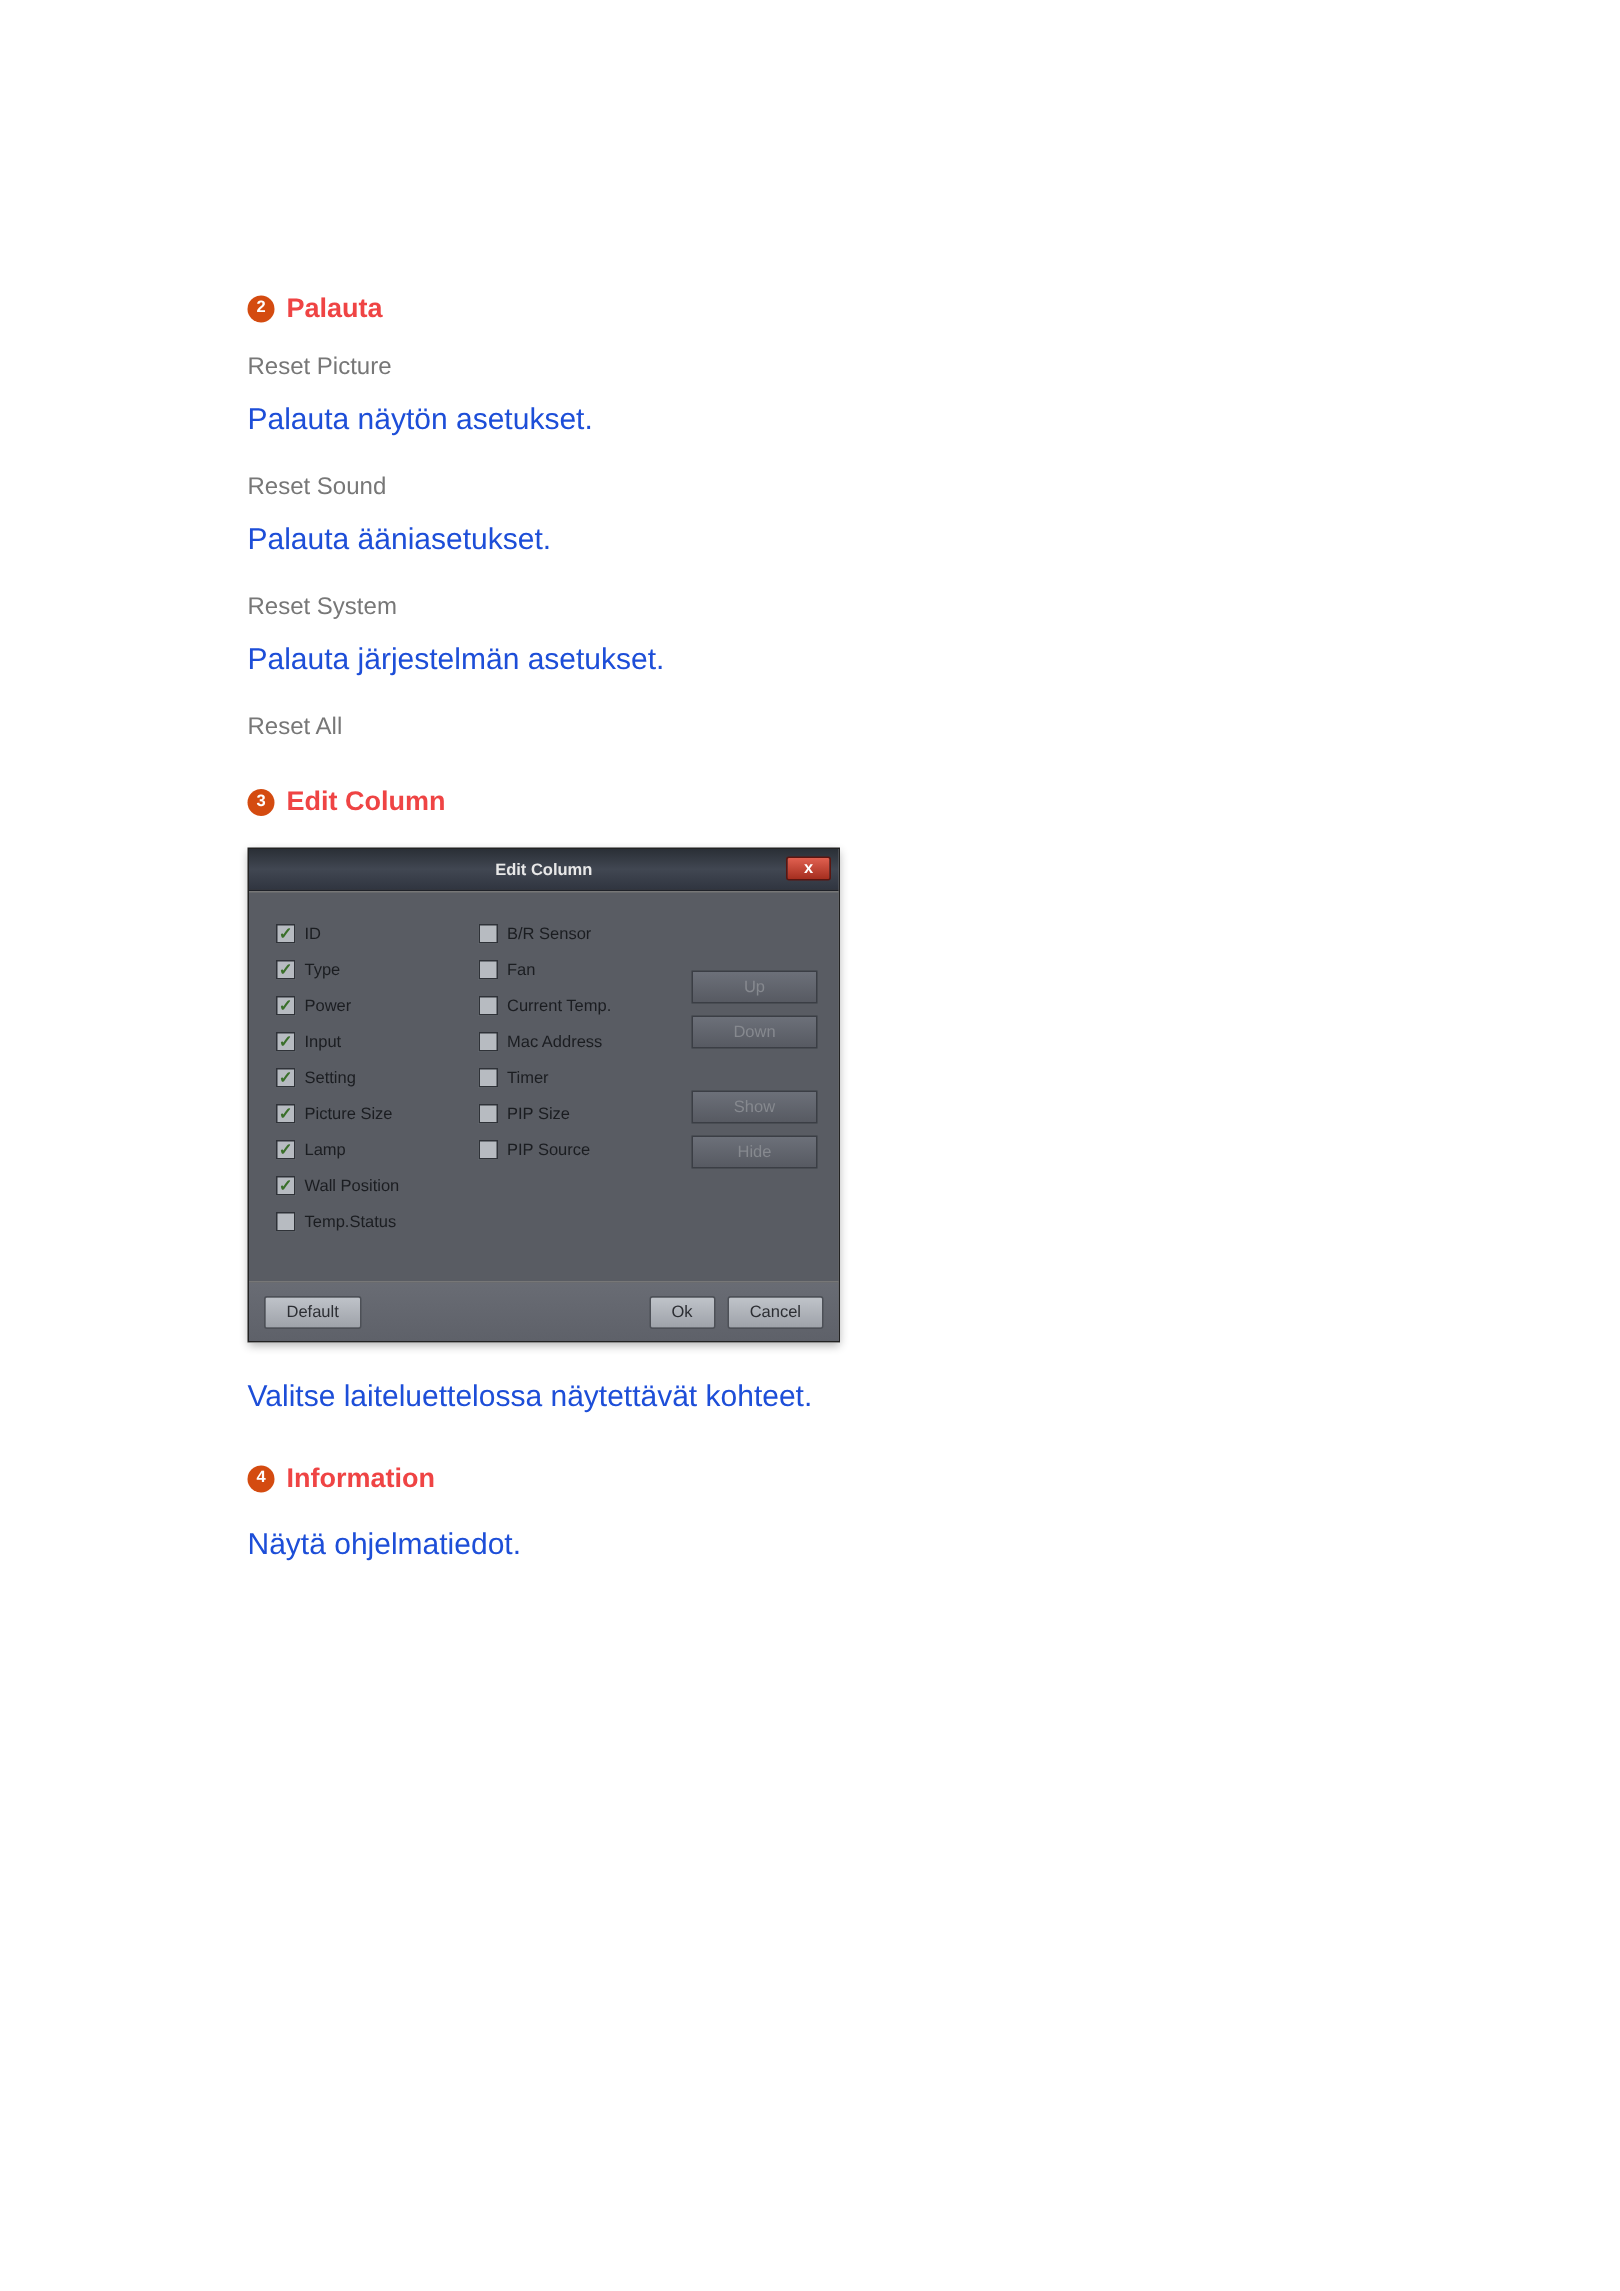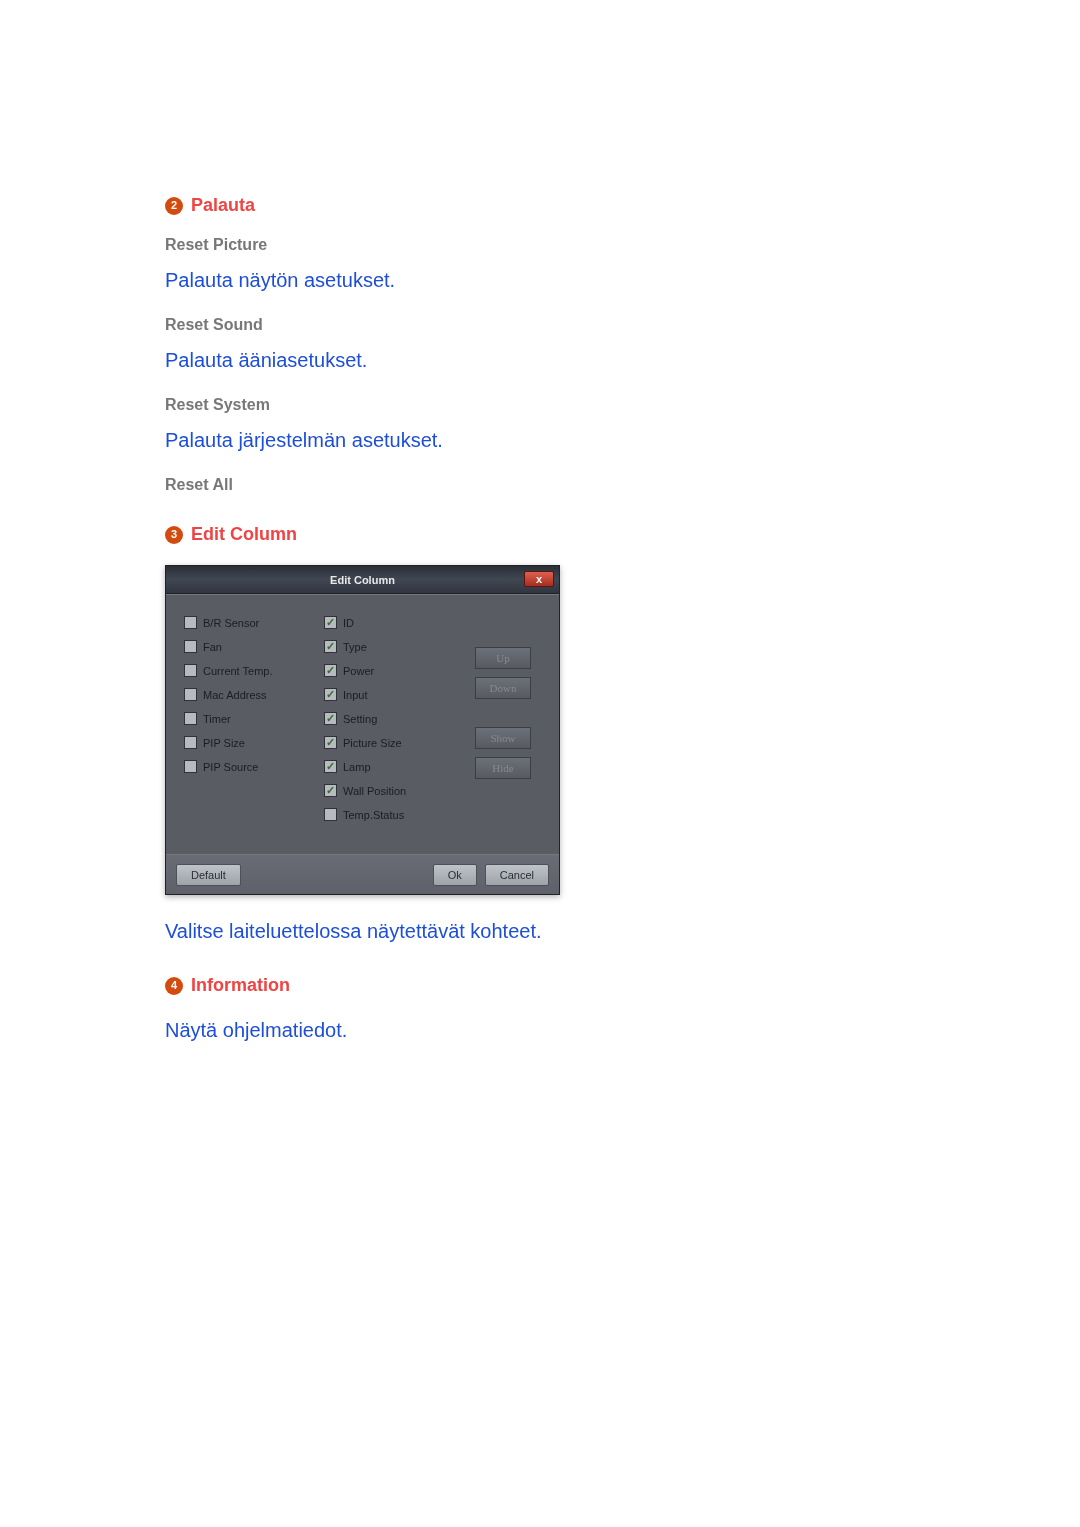"Reset Picture" .sub-h { font-weight: bold -> normal }
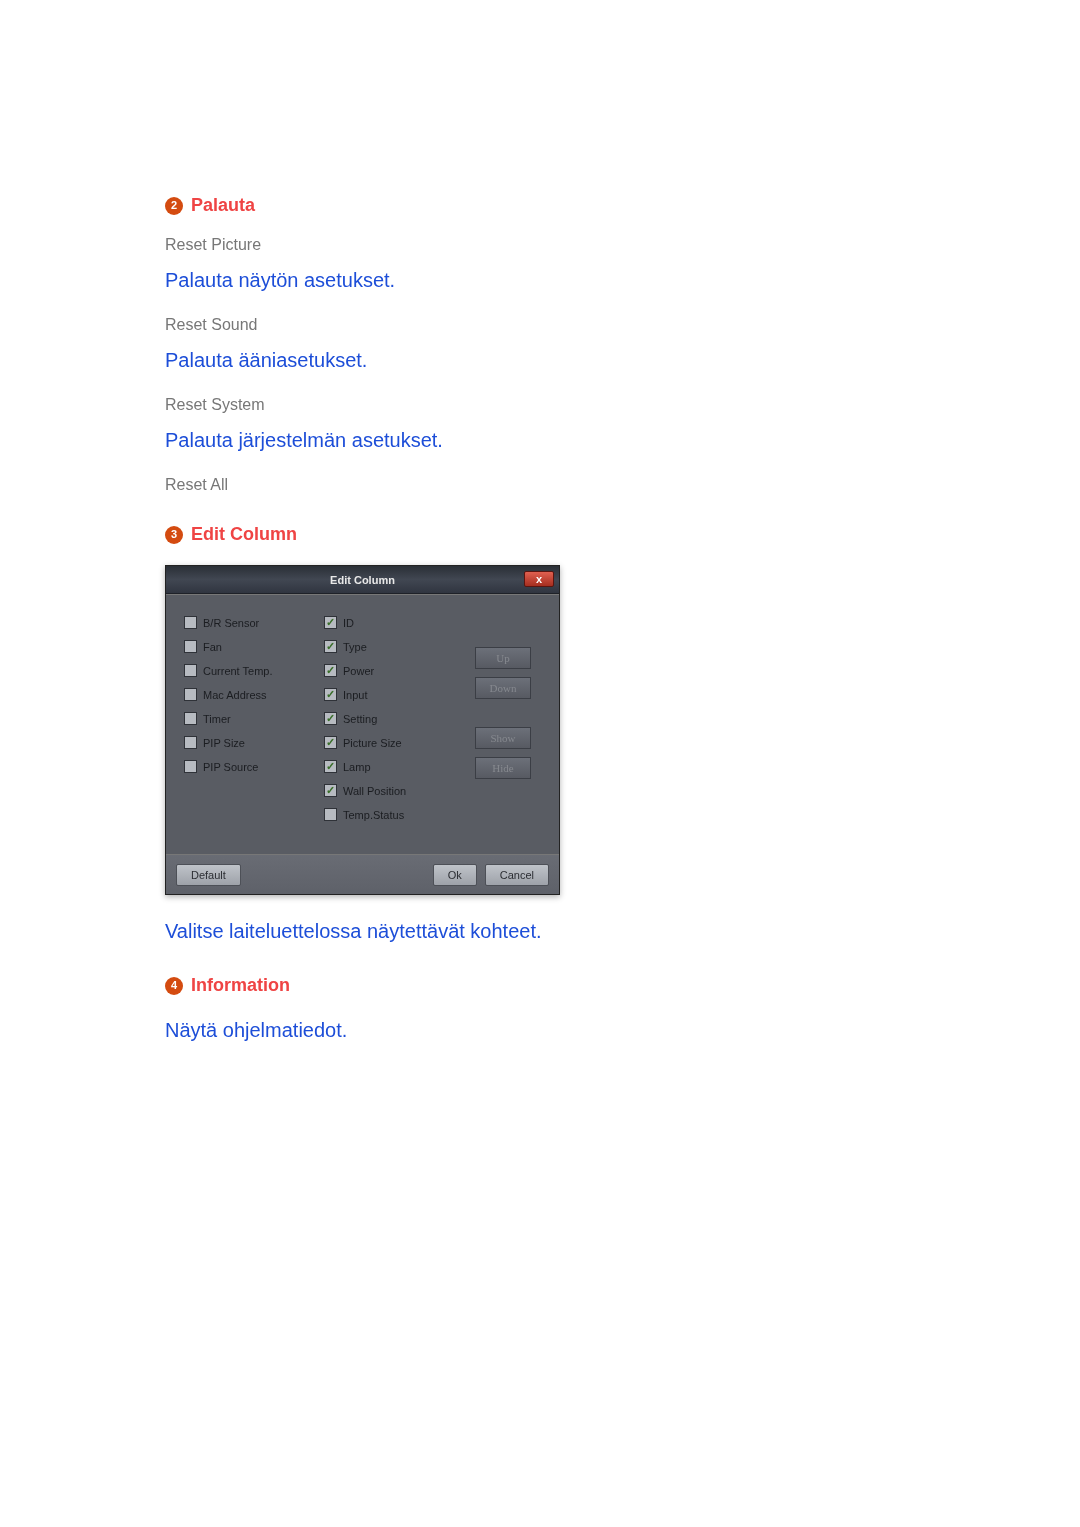"B/R Sensor" div.col { order: before "ID" -> after "ID" }
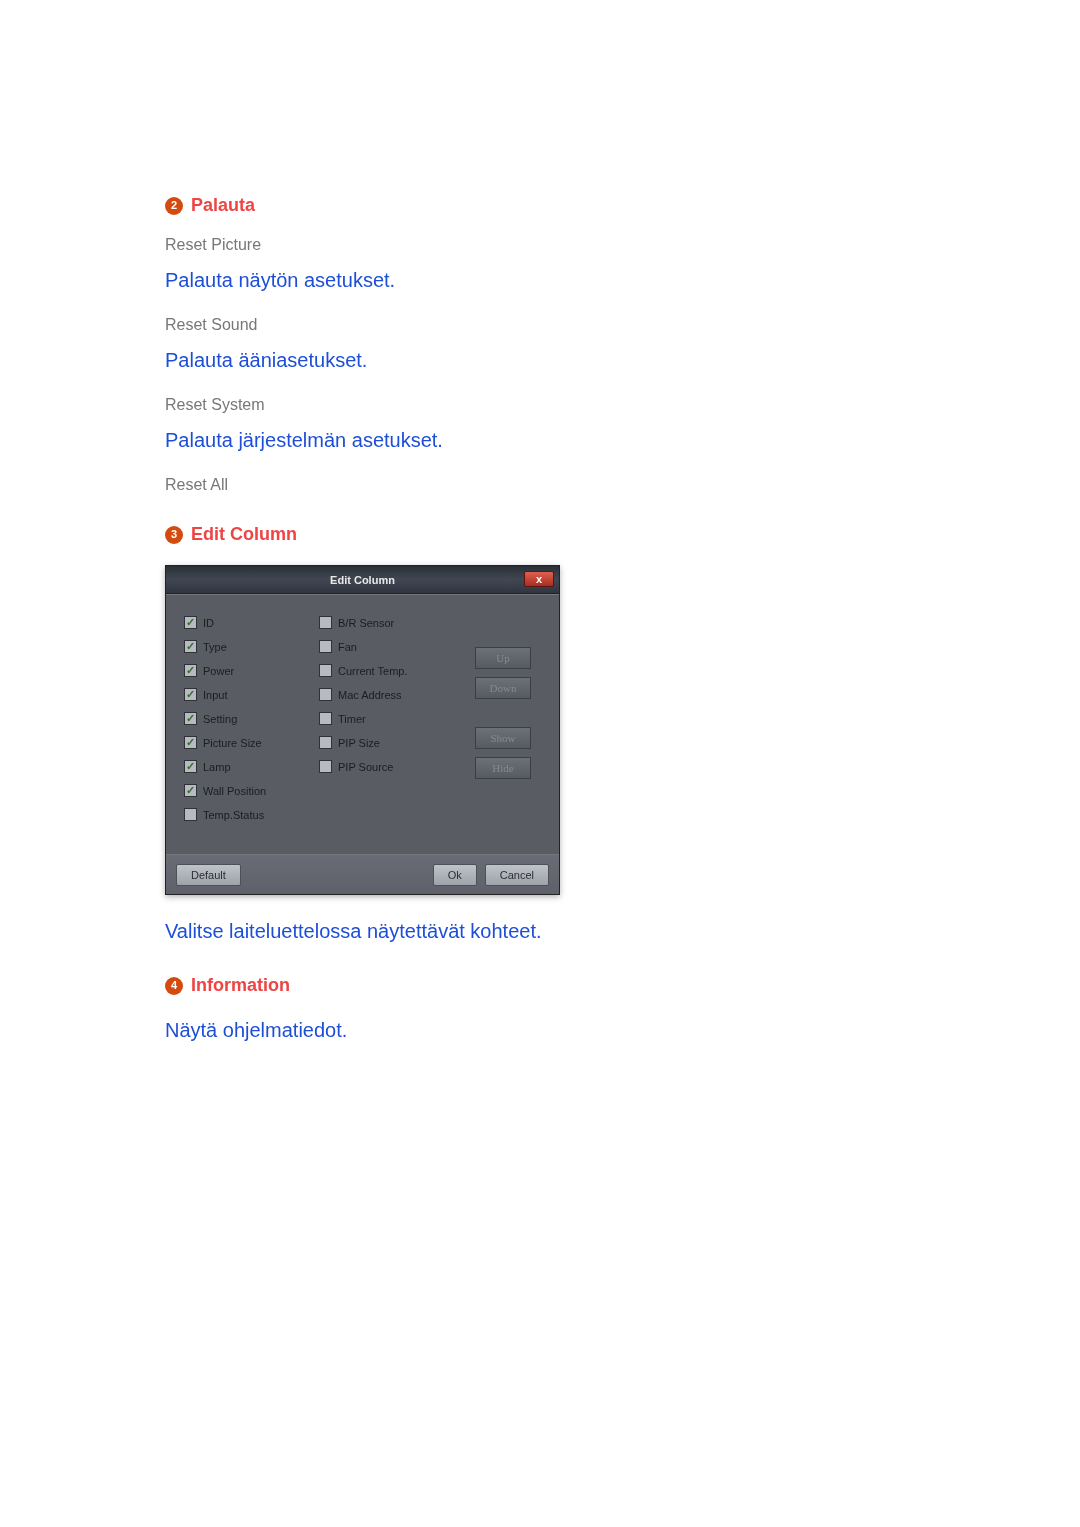"Up" .side-btn { font-family: Liberation Serif, serif -> none; width: 56px -> 84px }
